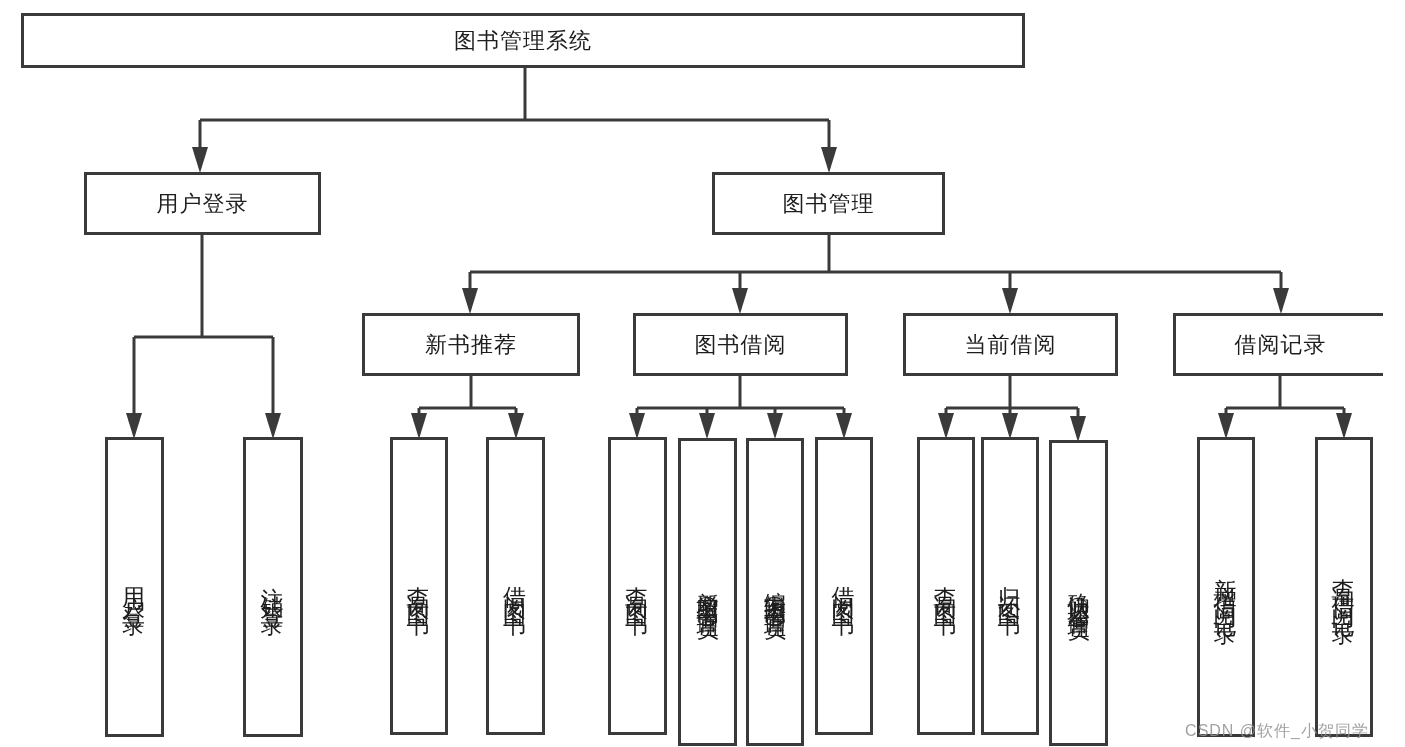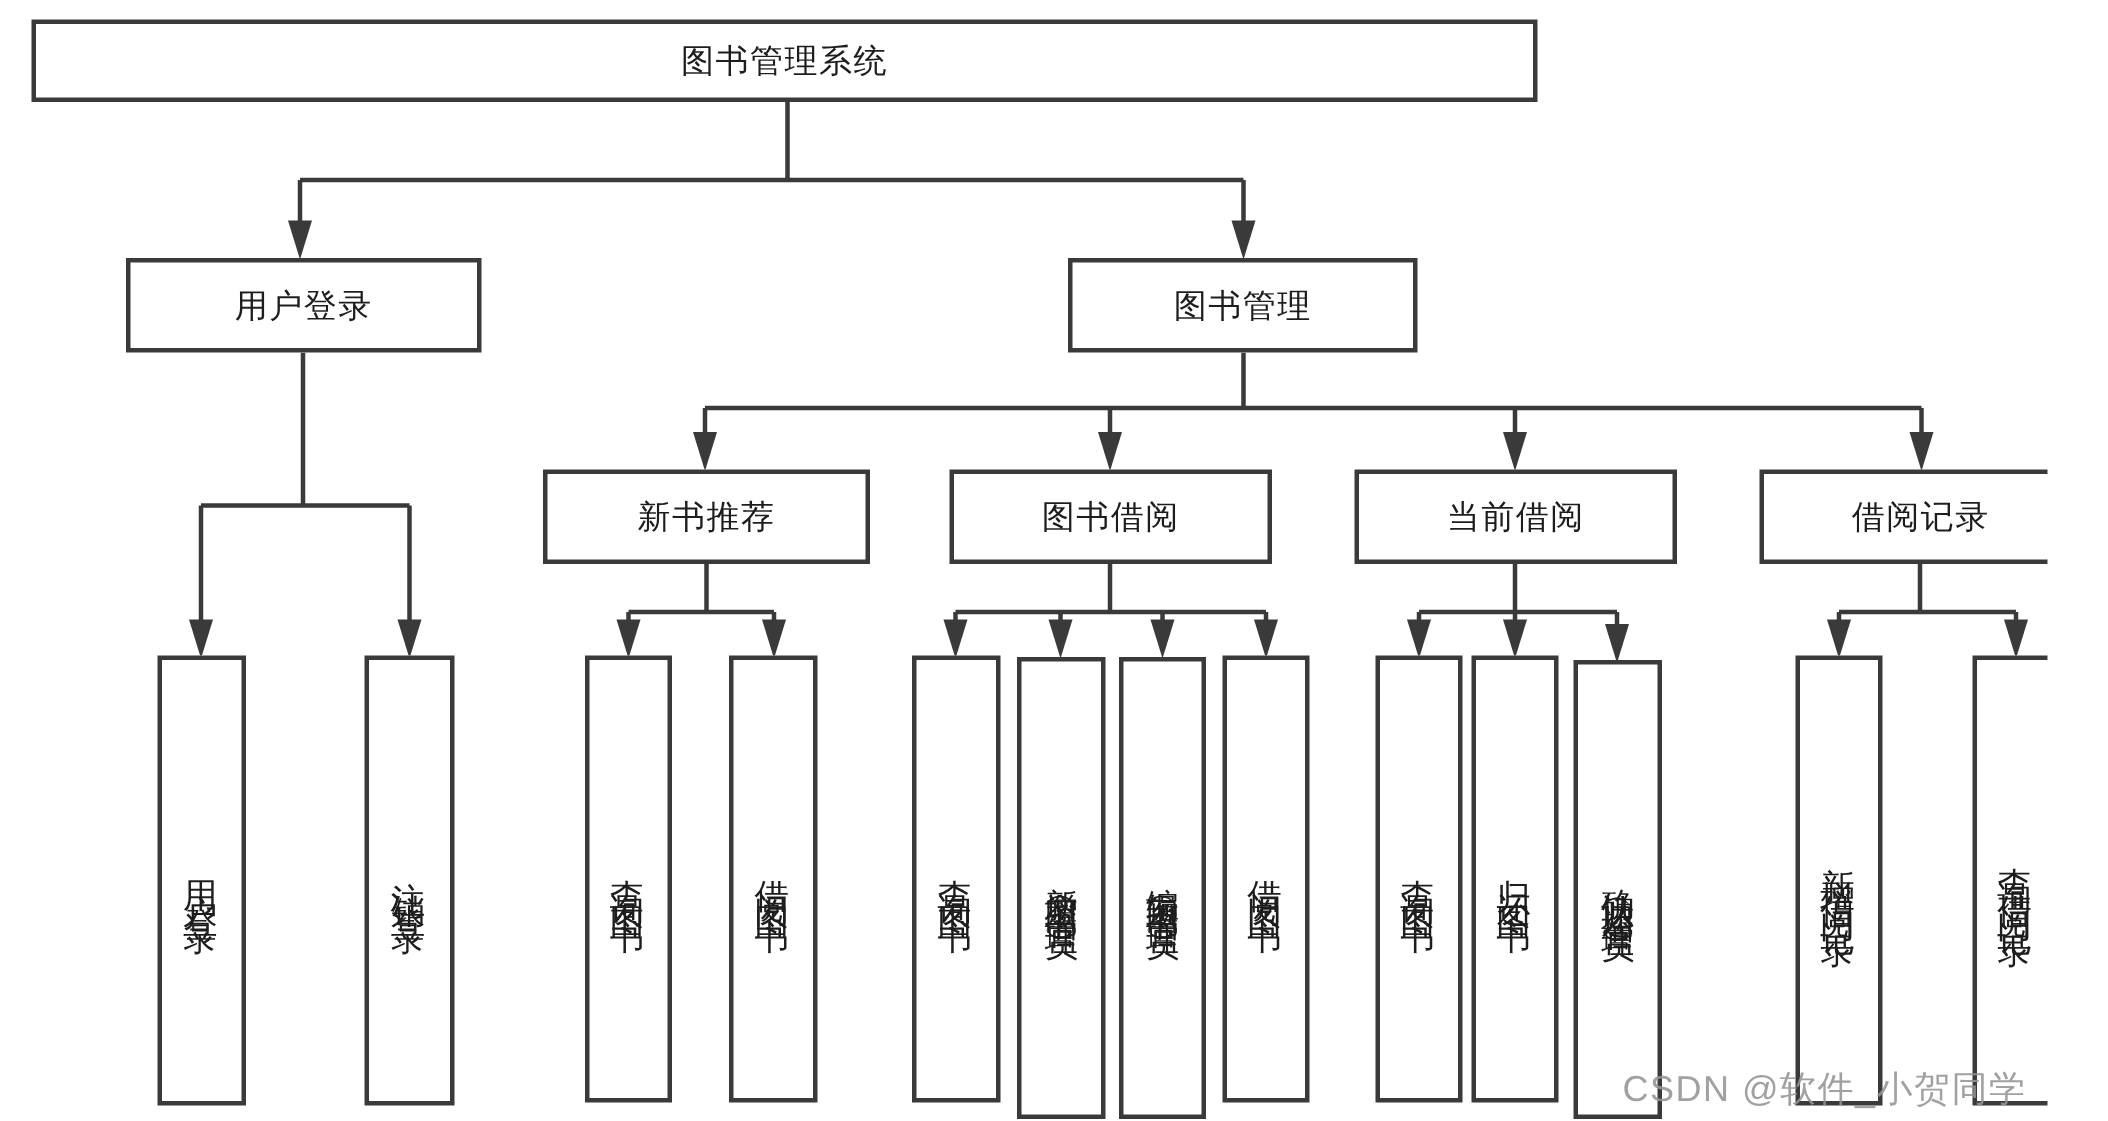"图书管理系统" #stage { padding-left: none -> 18px }
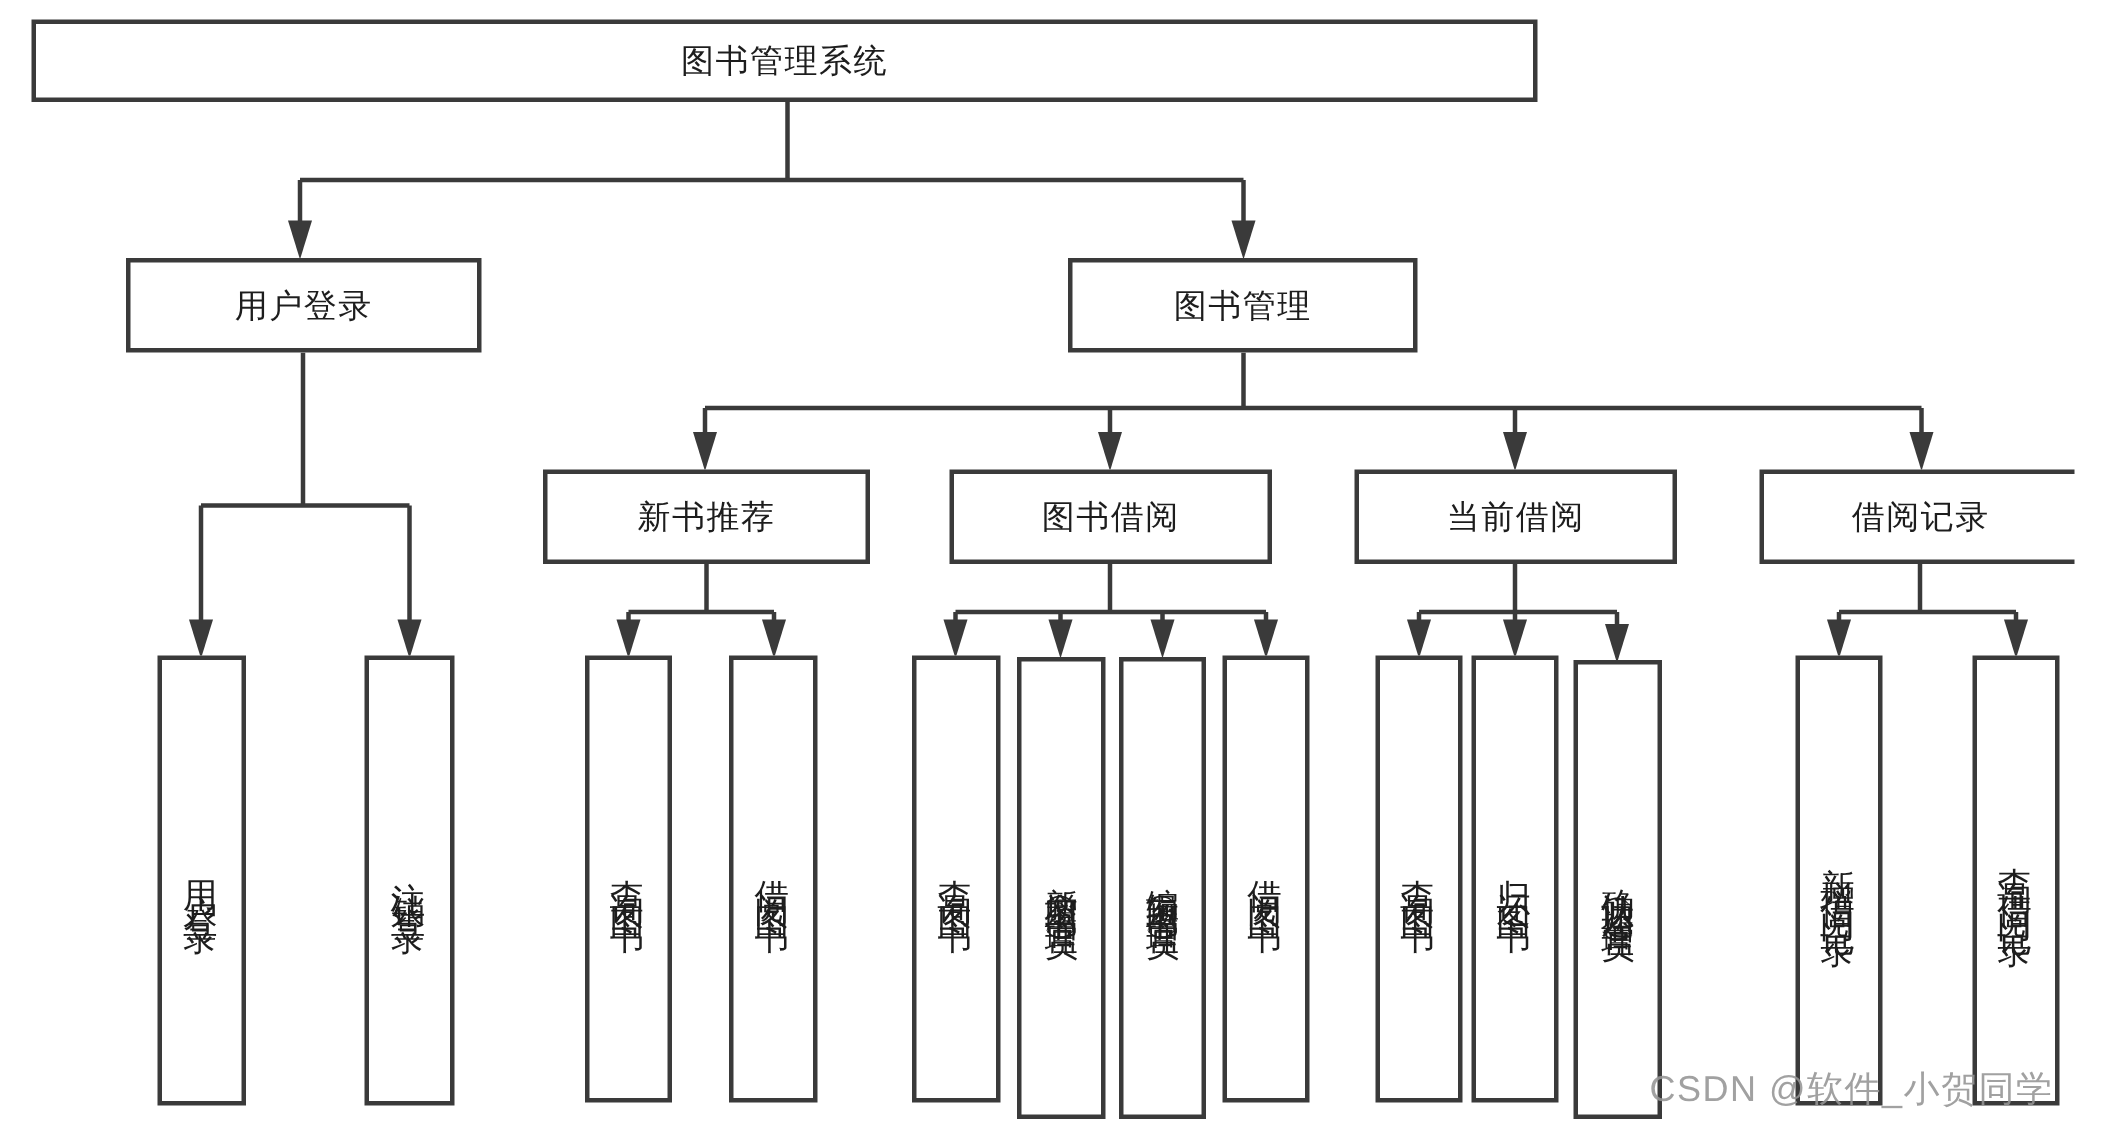"CSDN @软件_小贺同学" #watermark { font-size: 24px -> 16px }
